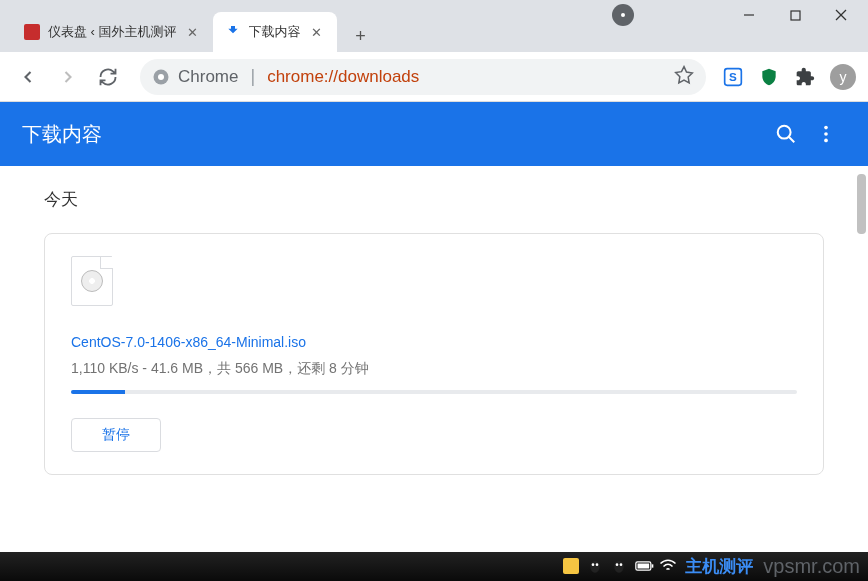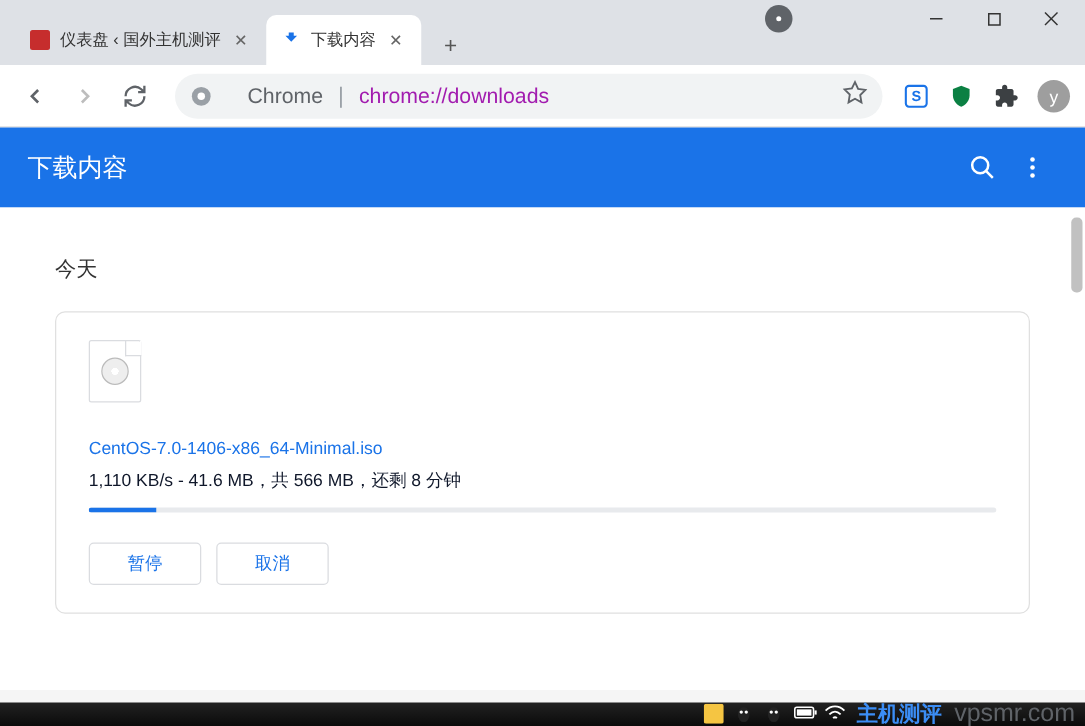"Chrome" .url-label { margin-left: 20px -> none }
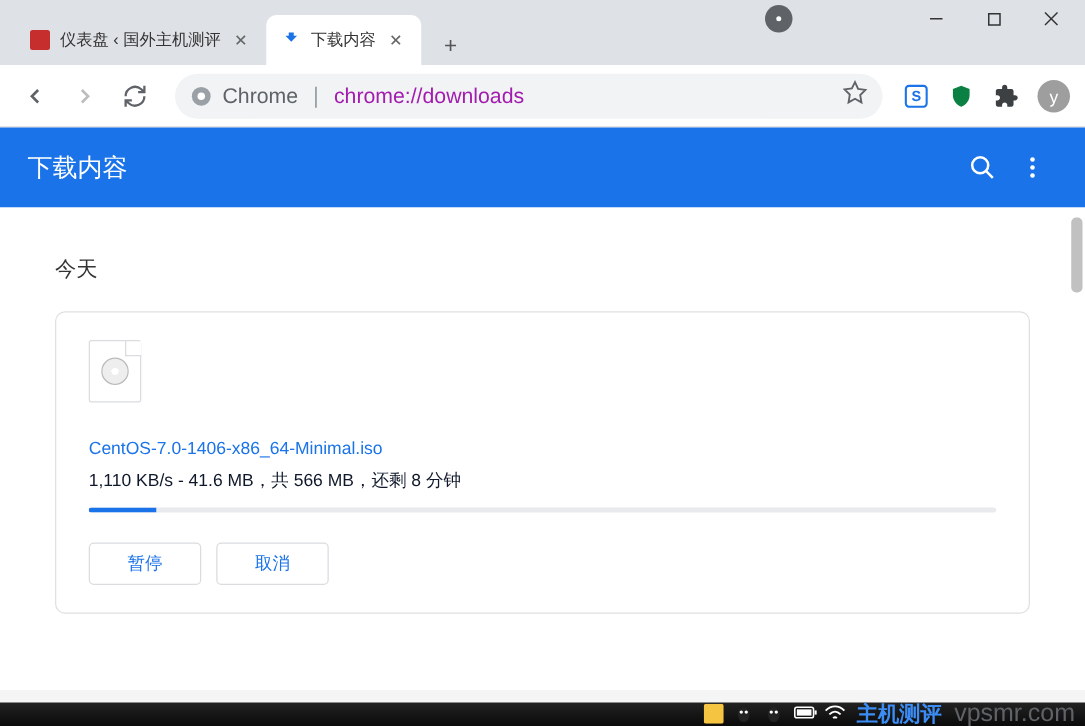"chrome://downloads" .url-text { color: #a21caf -> #c2410c }
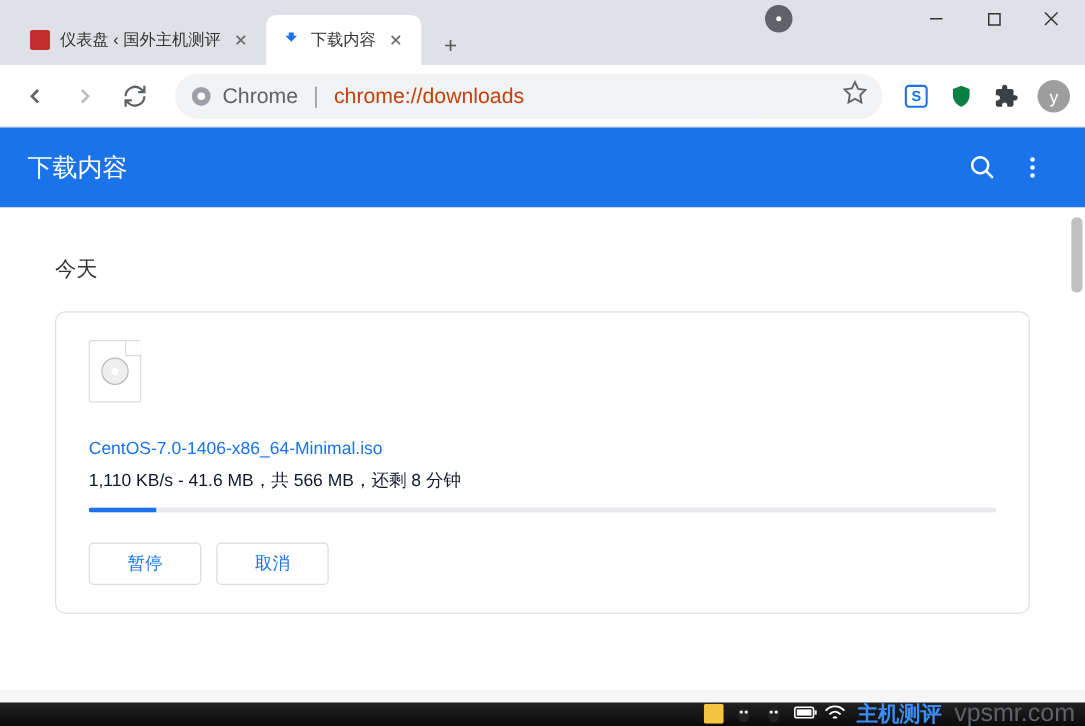"今天" .content-inner { margin: 16px auto -> 0 auto }
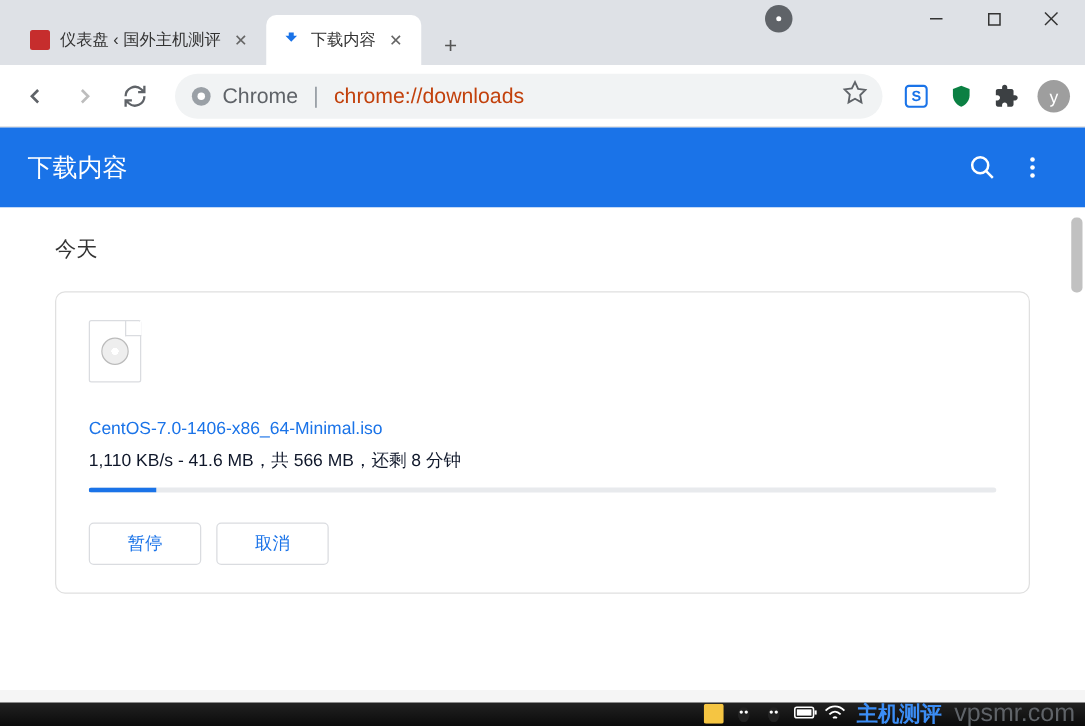"1,110 KB/s - 41.6 MB，共" .download-status { color: #0f172a -> #737373 }
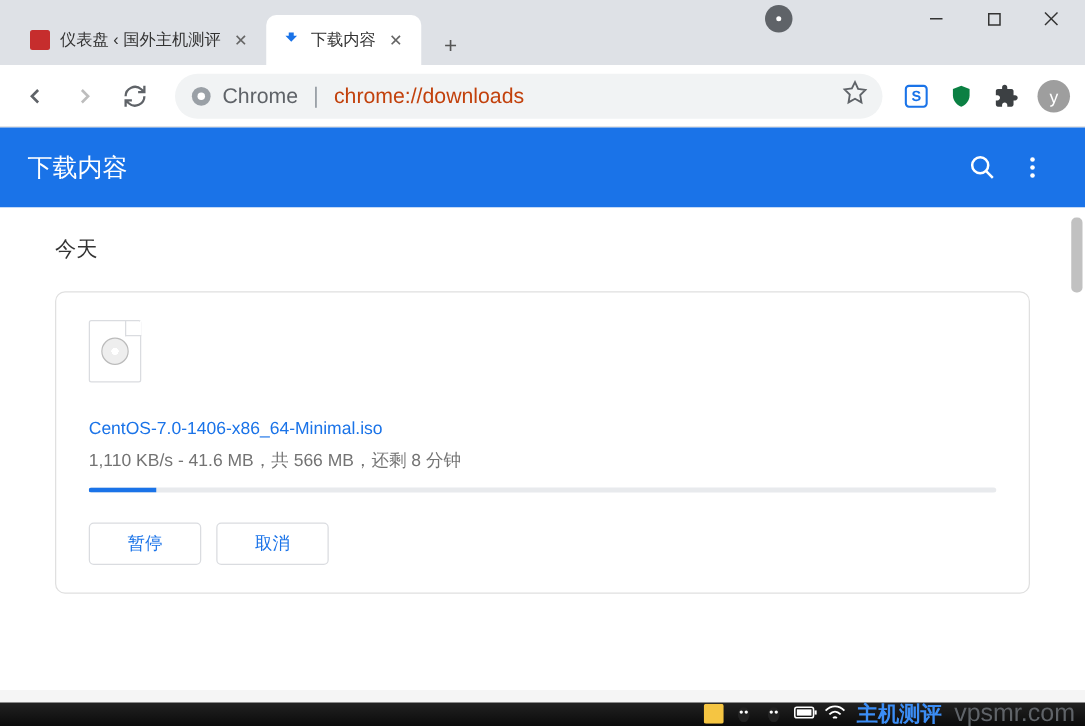"取消" button.action-btn { html: <button>取消</button> -> none }
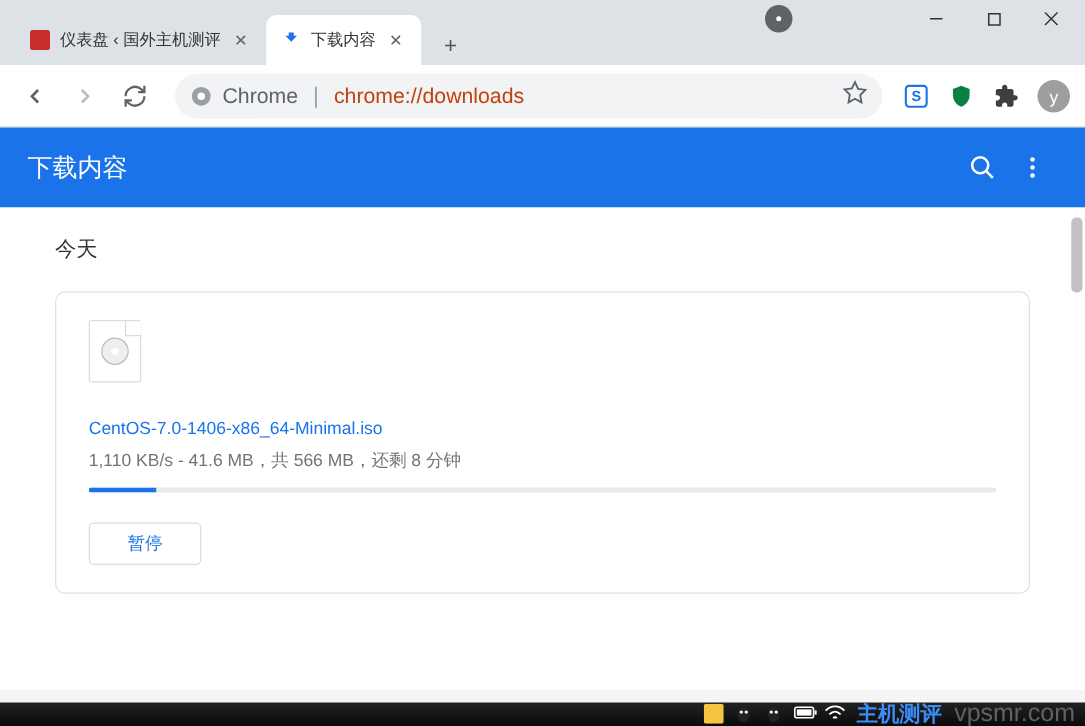"主机测评" .taskbar { height: 19px -> 29px }
